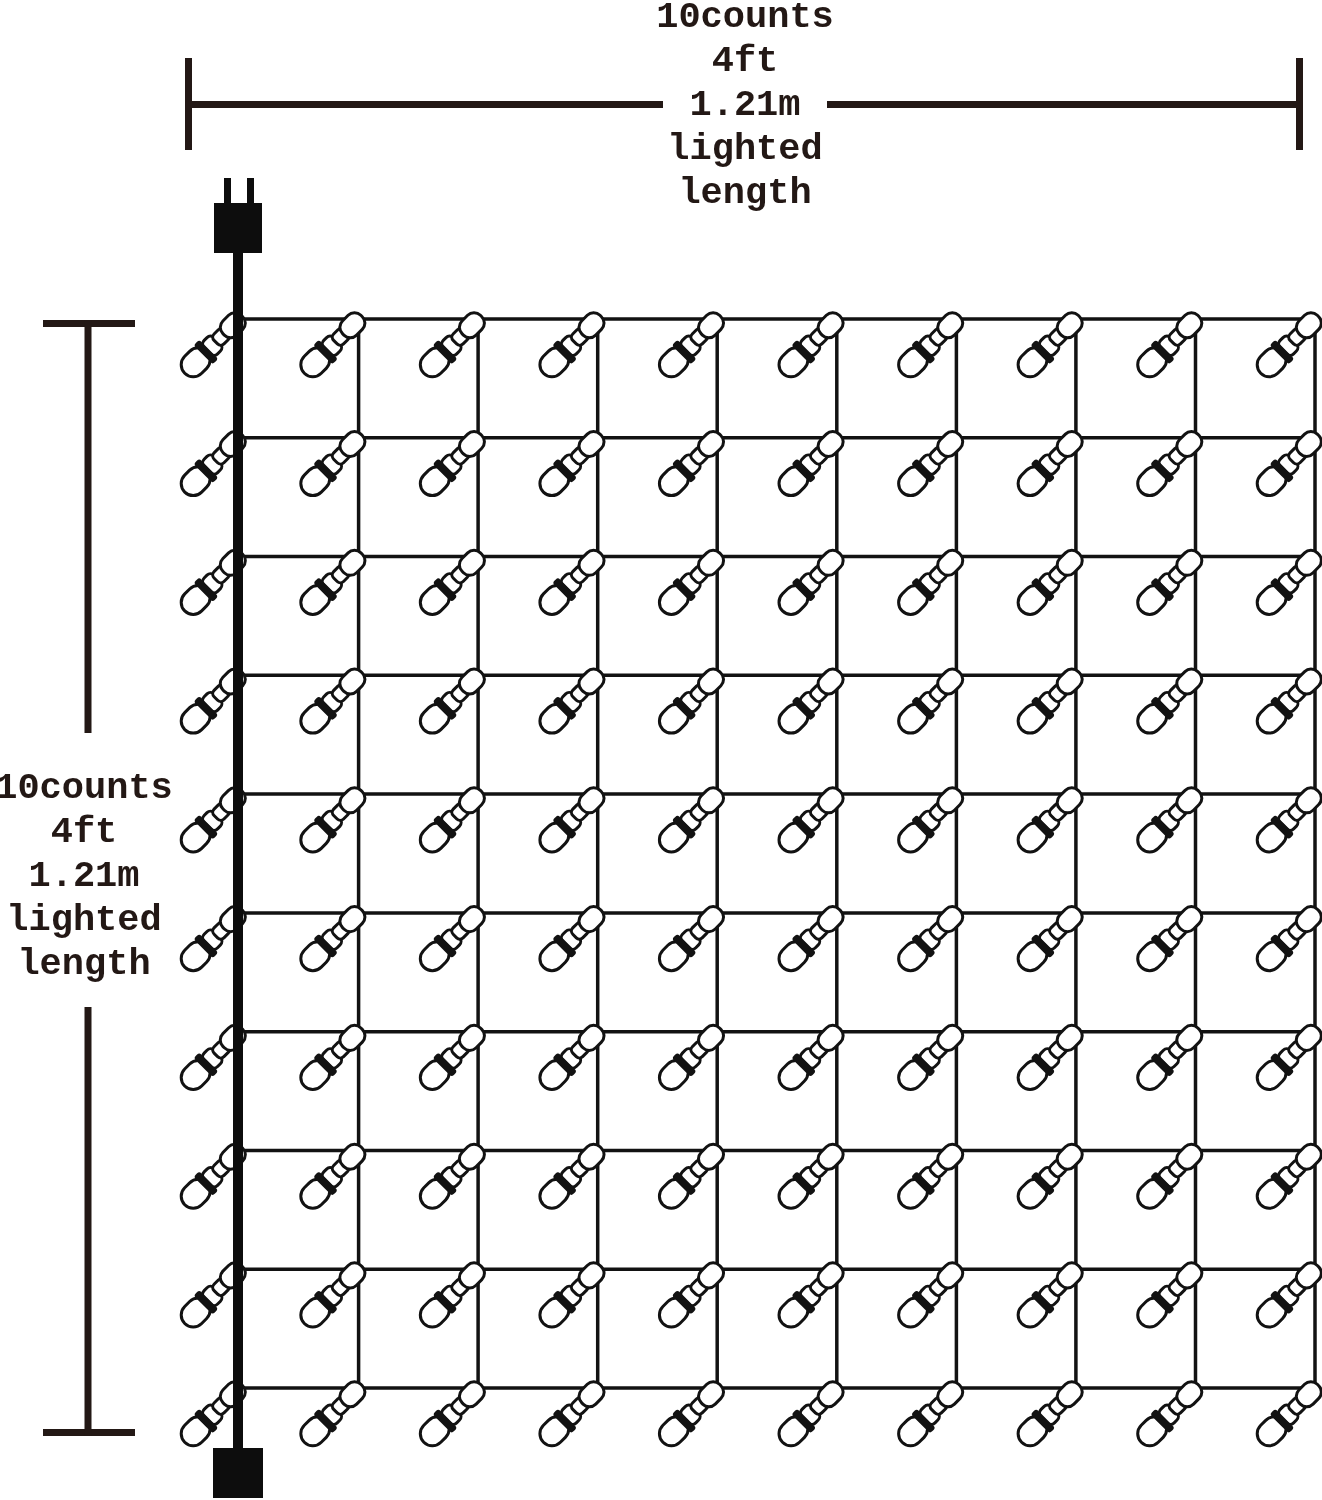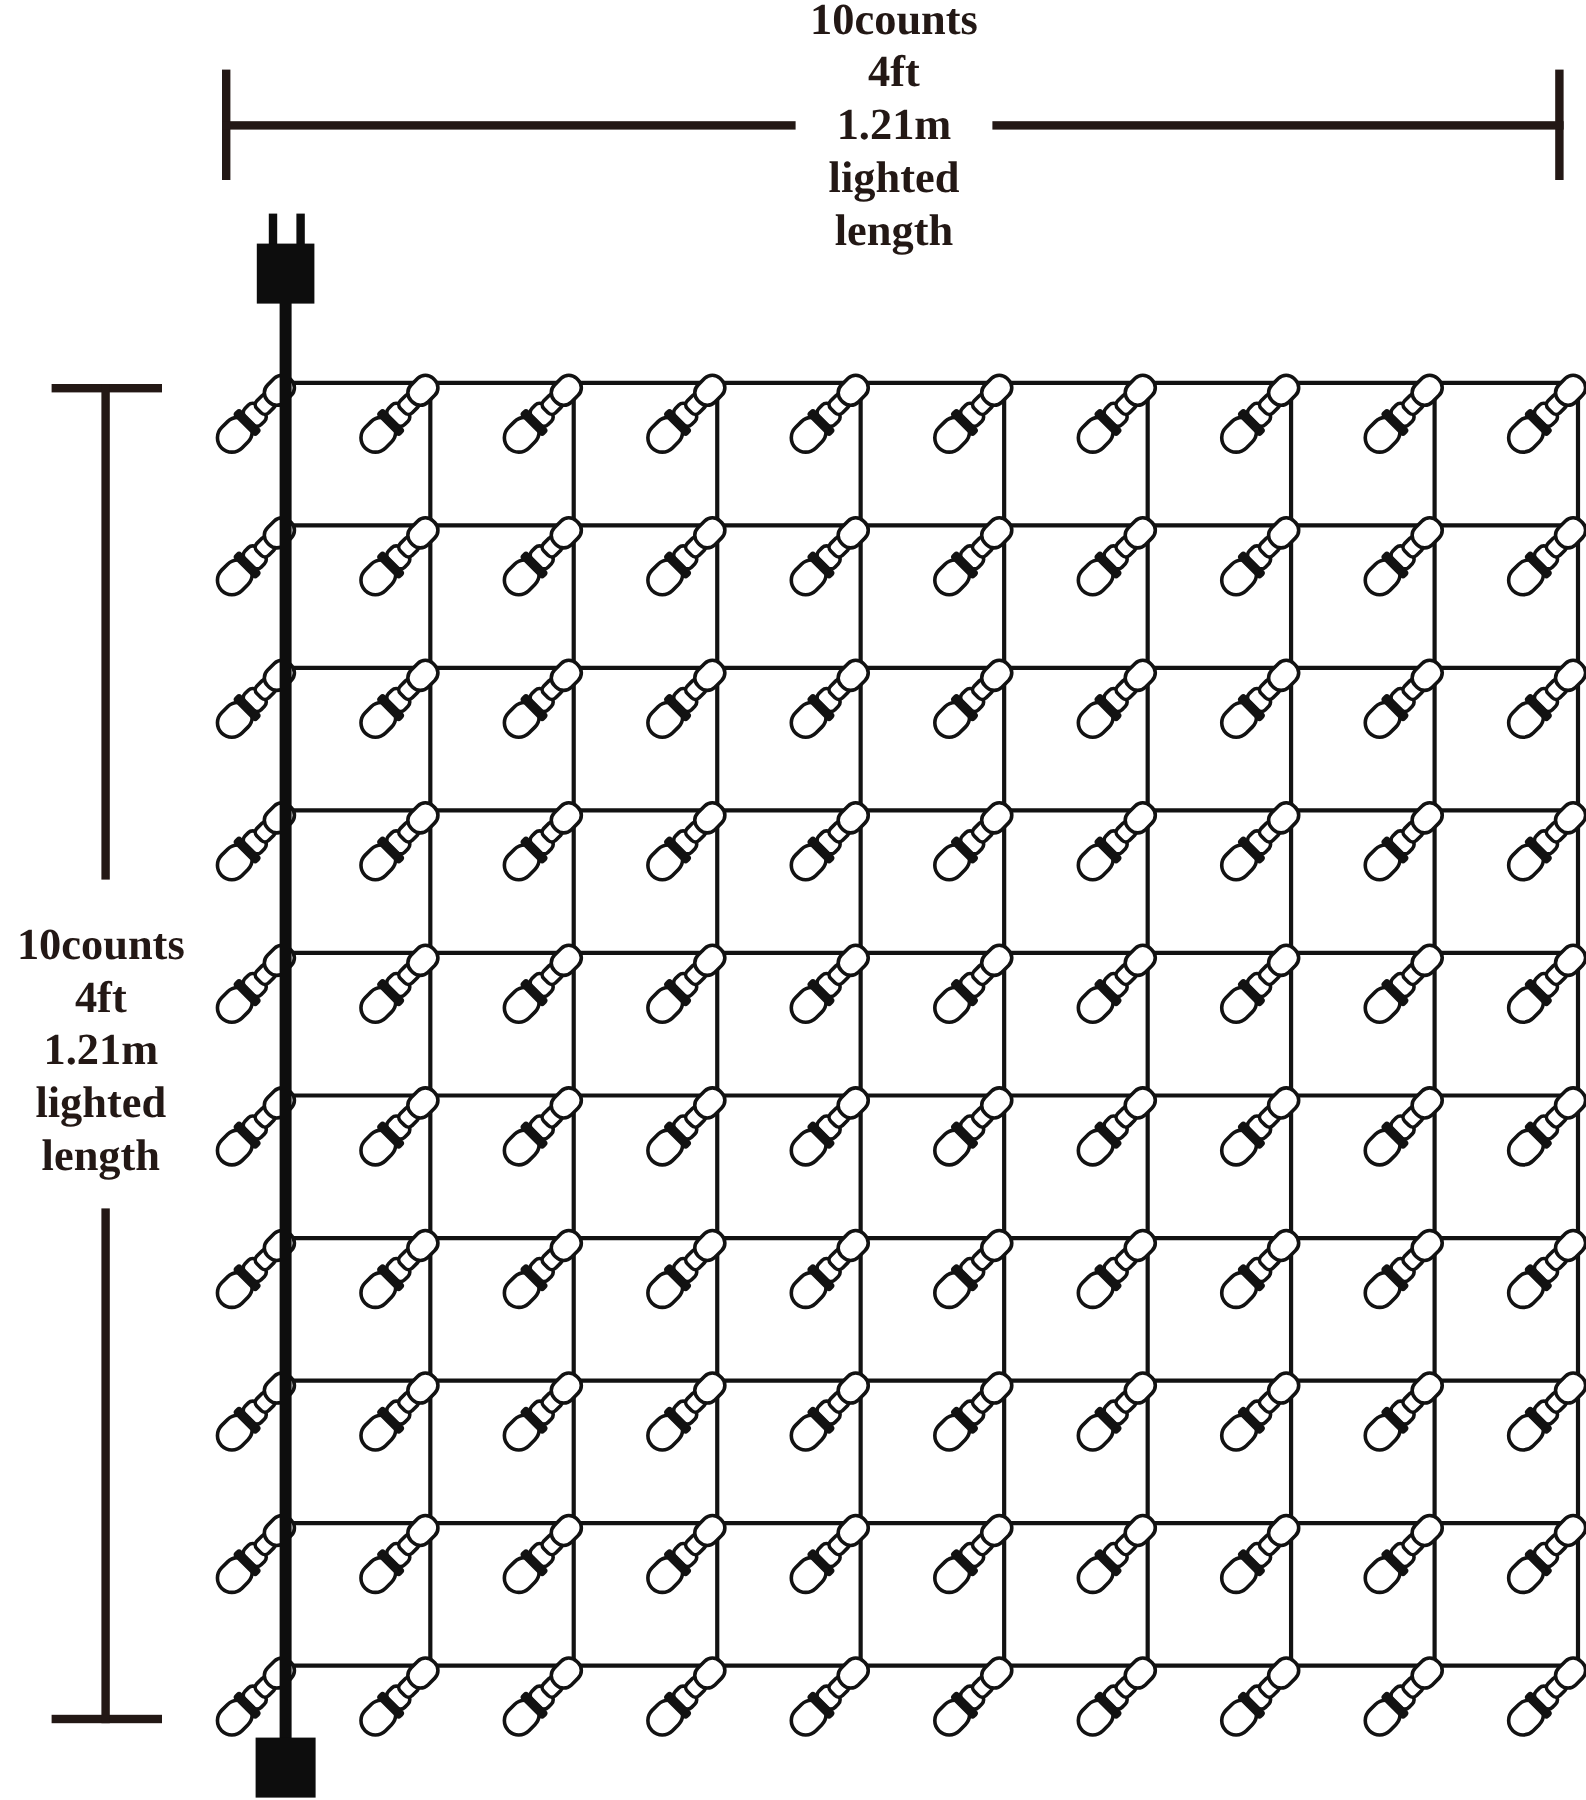"10counts" .canvas { font-family: Liberation Serif, serif -> Liberation Mono, monospace }
